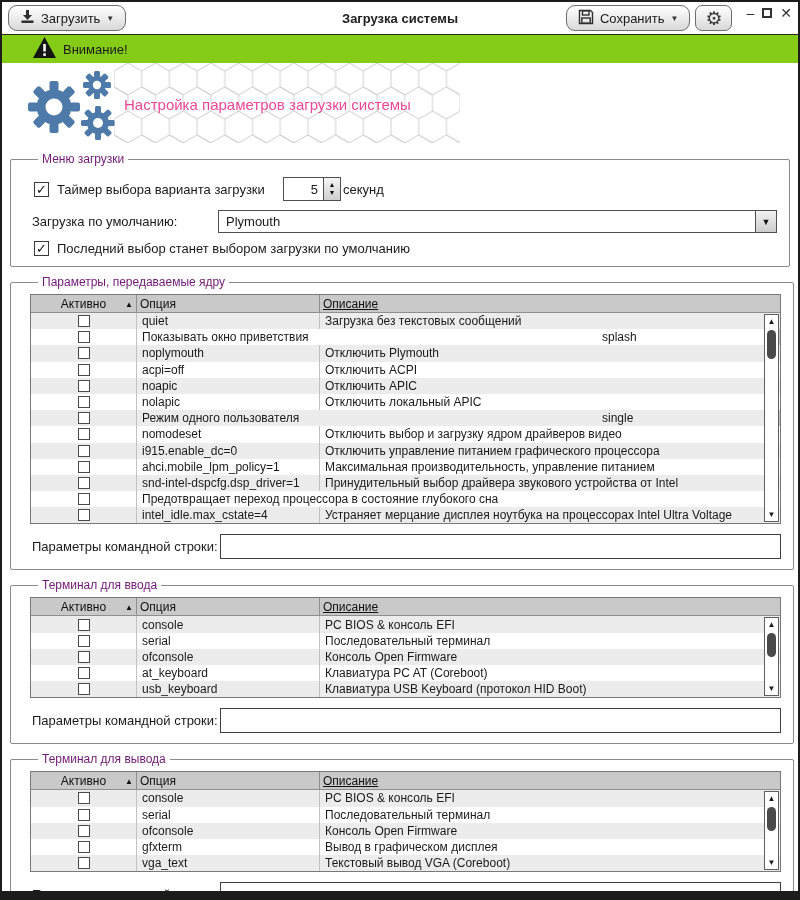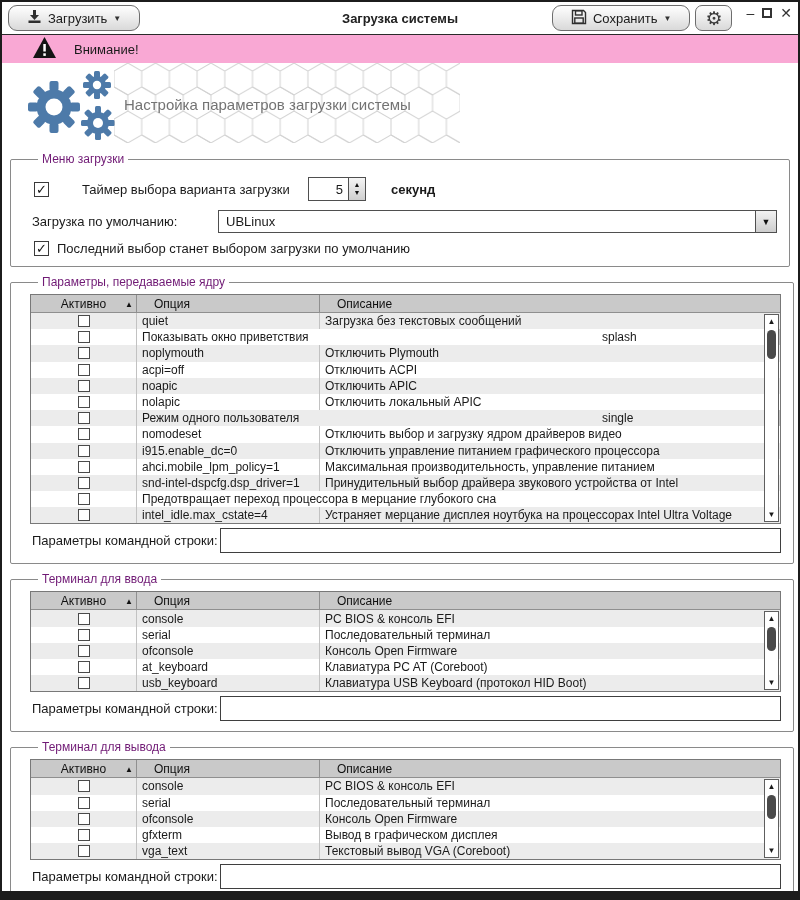"Загрузить" .tb-btn { padding: 0 18px -> 0 11px }
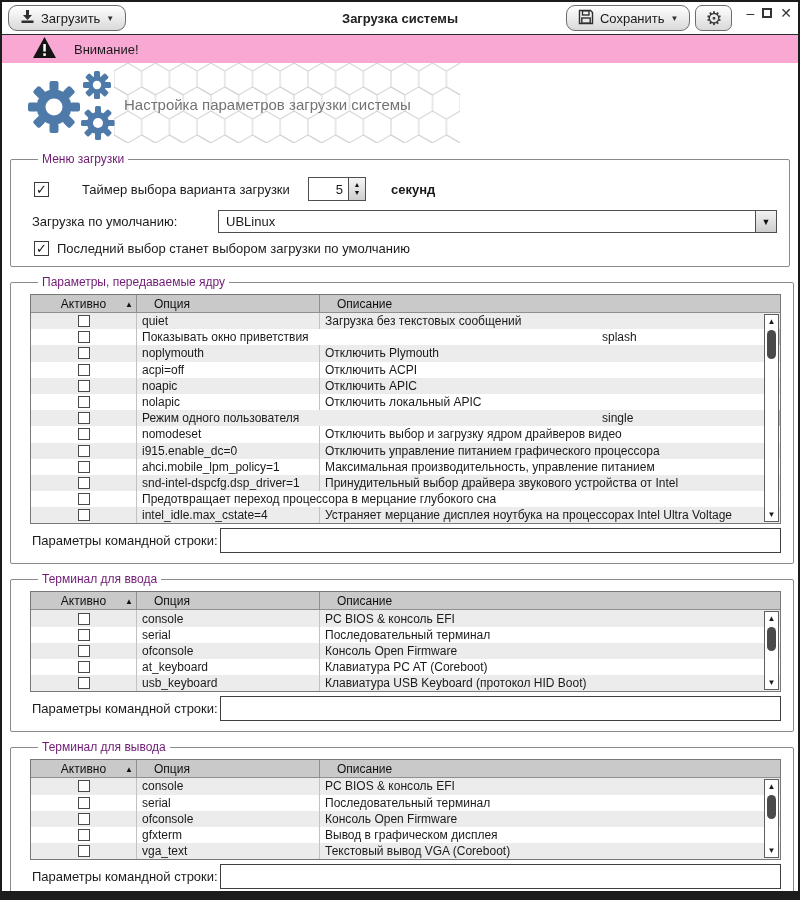"Внимание!" .banner { background: #f9a8d4 -> #84cc16; gap: 17px -> 6px }
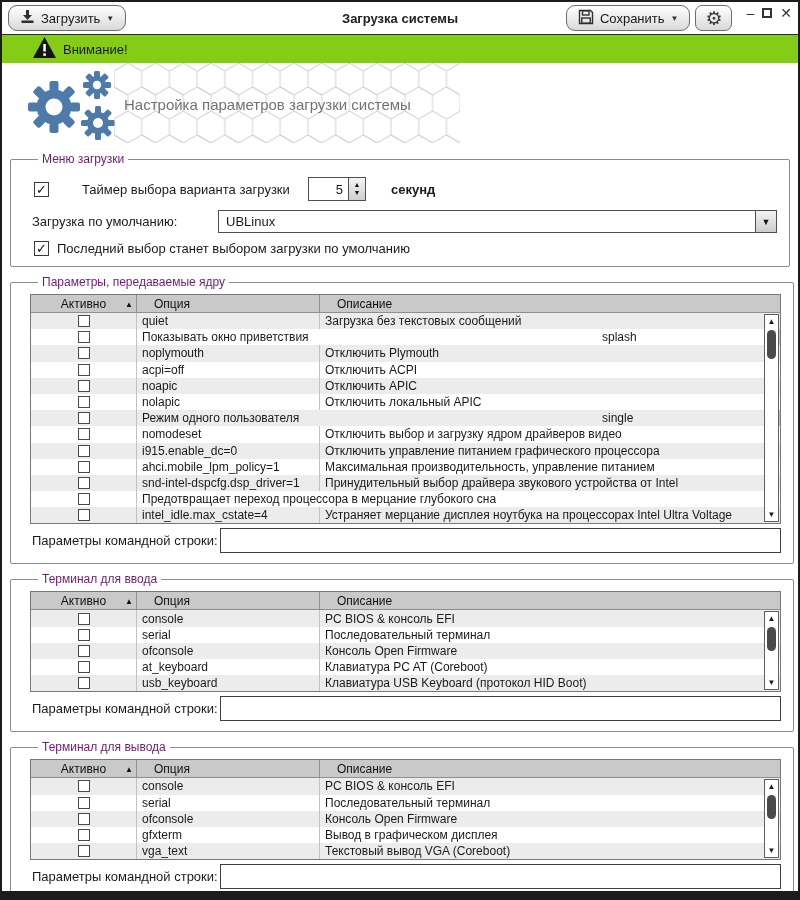"Настройка параметров загрузки системы" .hero-title { color: #737373 -> #ec4899 }
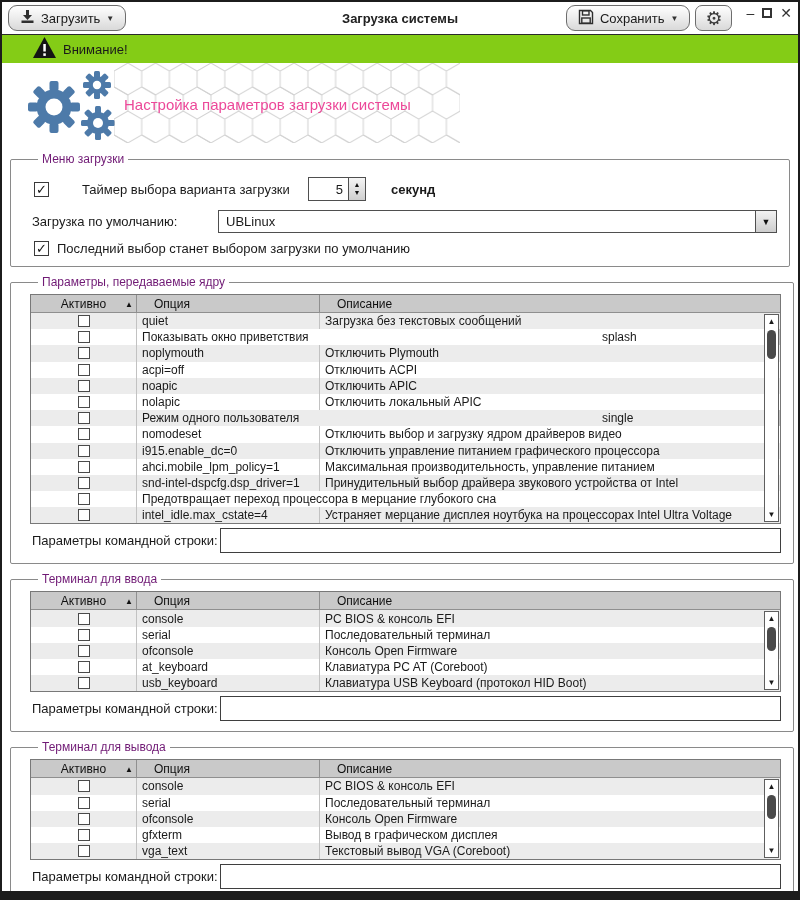"Таймер выбора варианта загрузки" .timer-label { margin-left: 25px -> none }
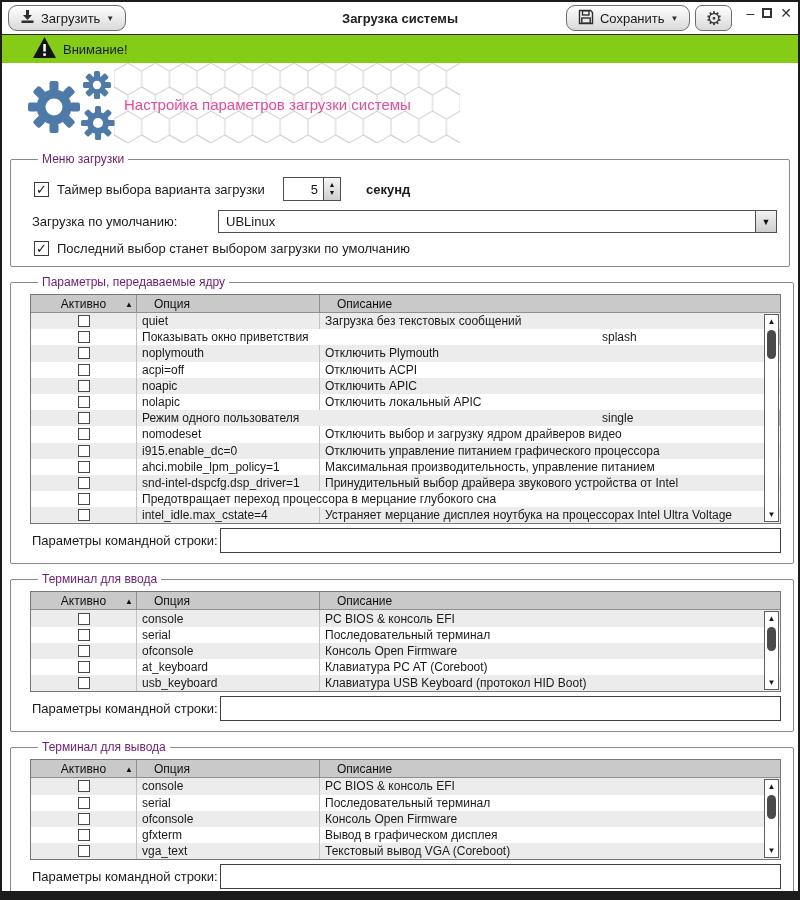"секунд" .unit { font-weight: bold -> none; margin-left: 25px -> 2px }
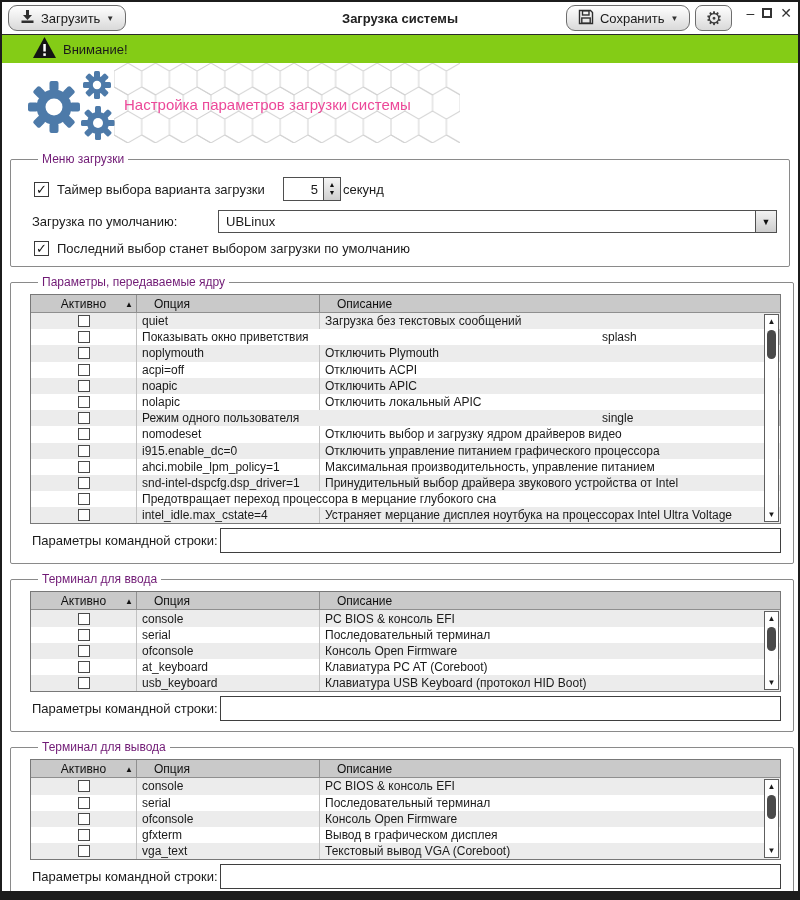"UBLinux" span.combo-text { text: UBLinux -> Plymouth }
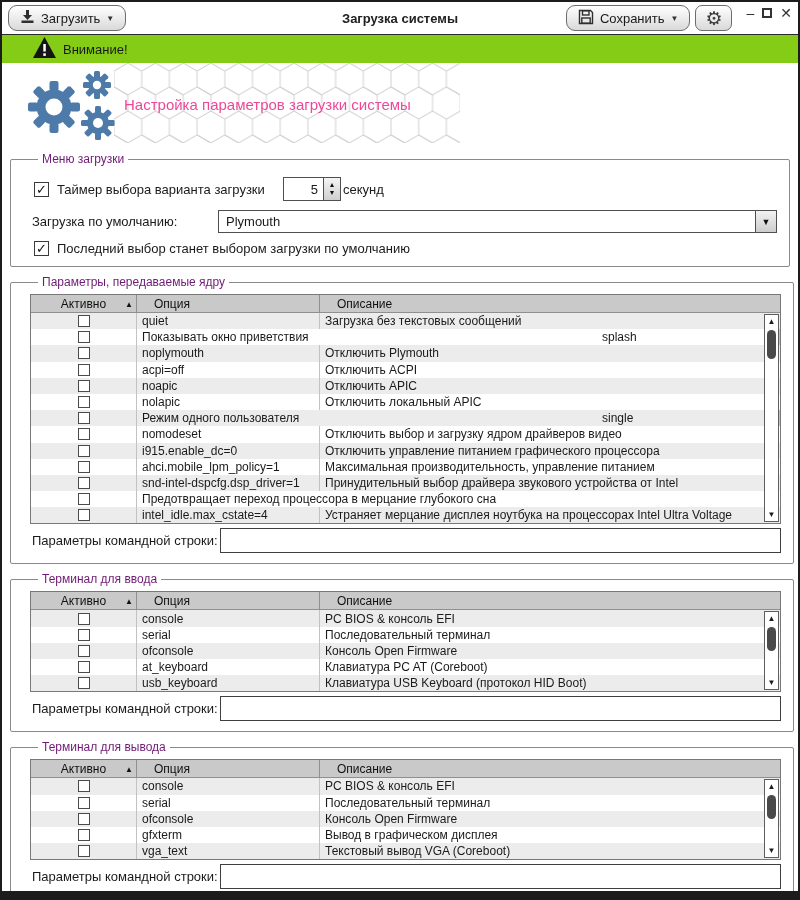"Активно" .th { padding: 0 17px -> 0 3px }
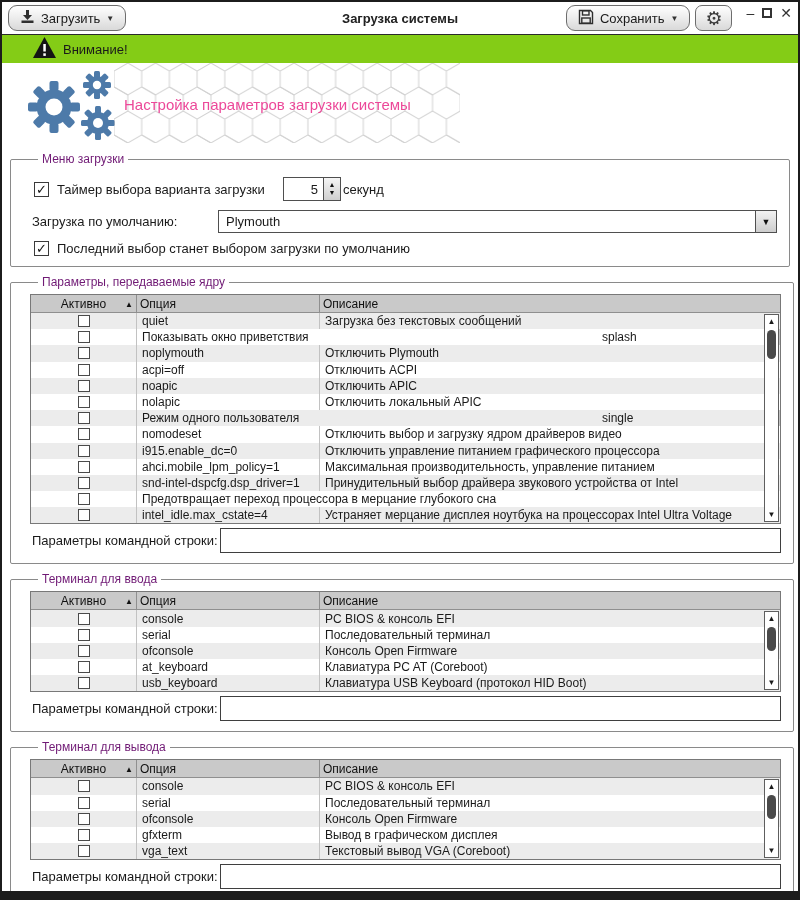"Описание" .th-desc { text-decoration: none -> underline }
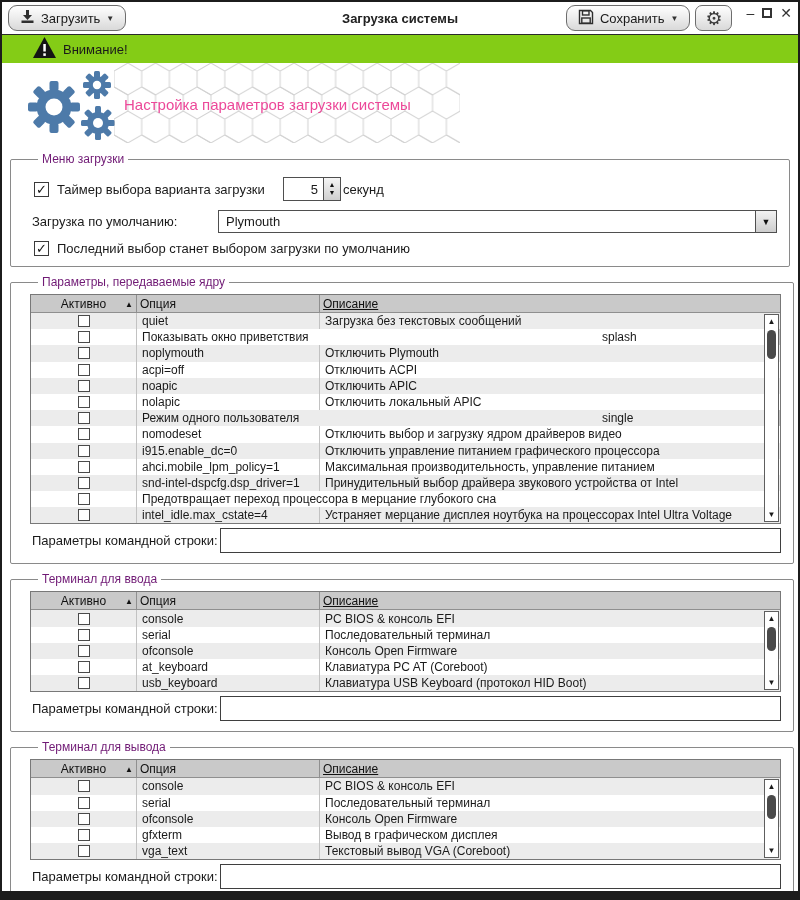"Предотвращает переход процессора в" div.tc { text: мерцание -> состояние }
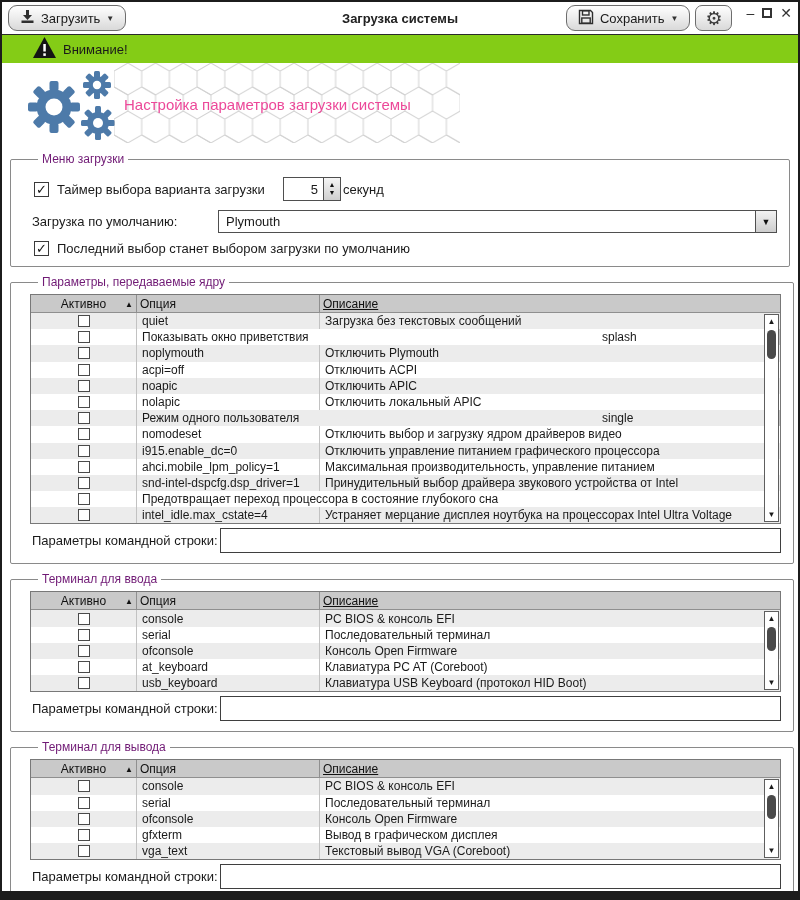"Параметры командной строки:" .cmdrow { margin-top: 4px -> 10px }
